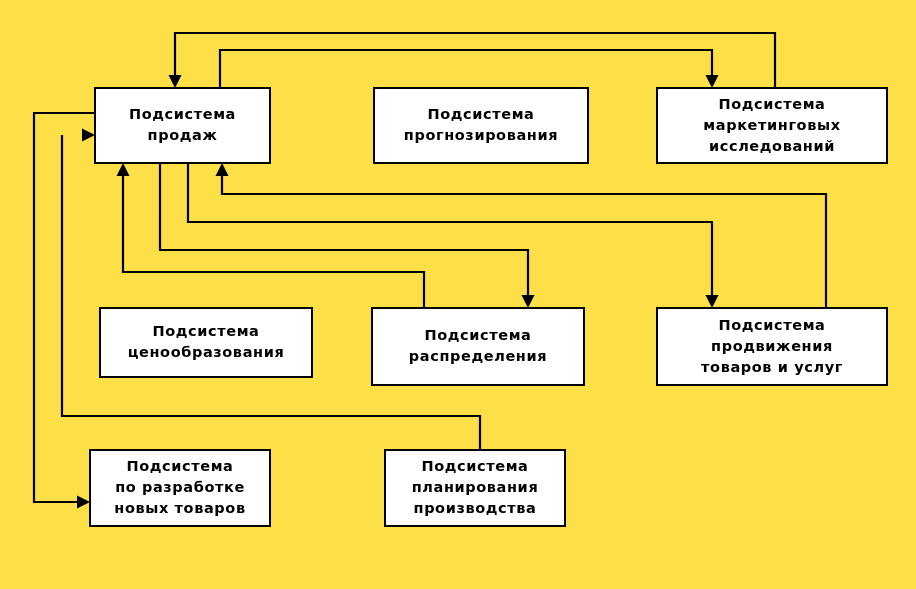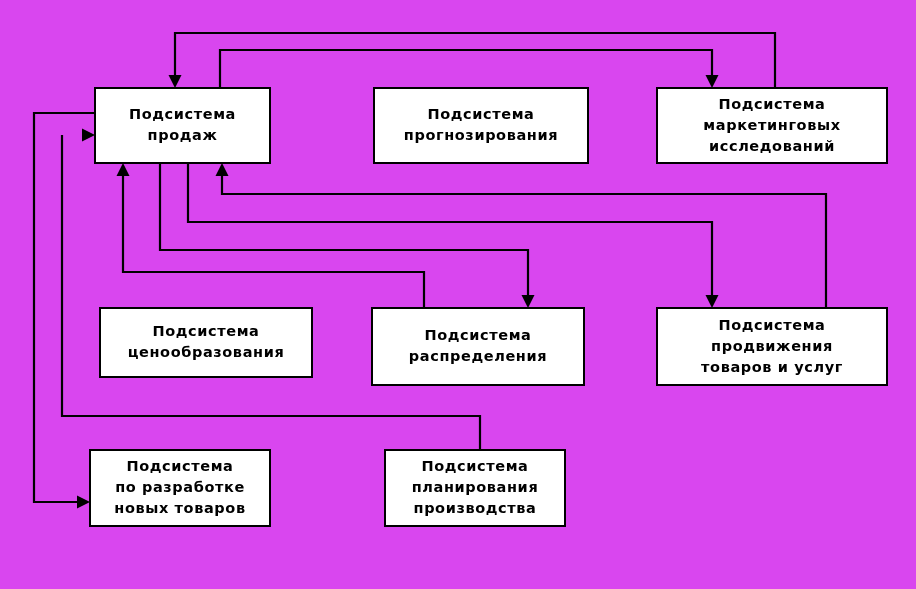"Подсистема продаж" #diagram-root { background: #d946ef -> #fde047 }
